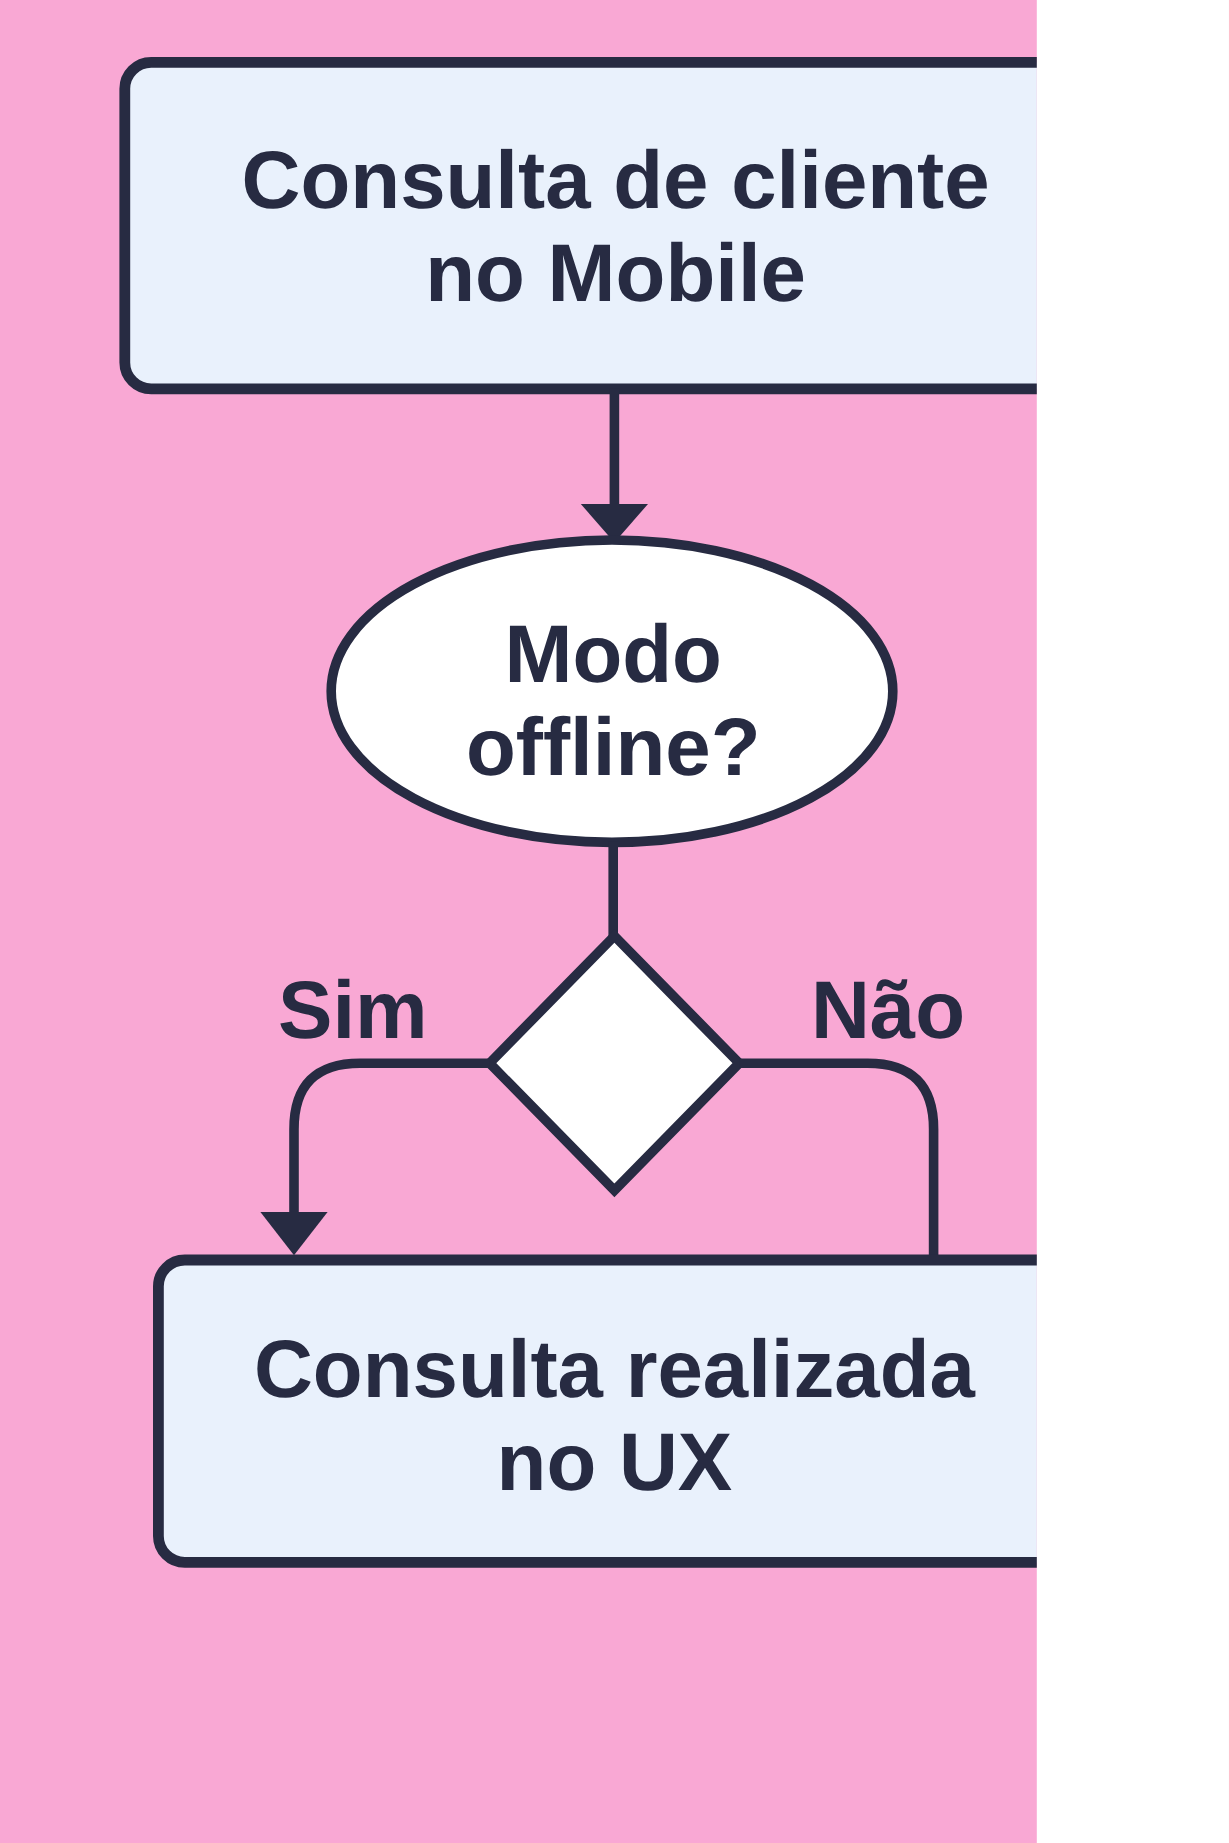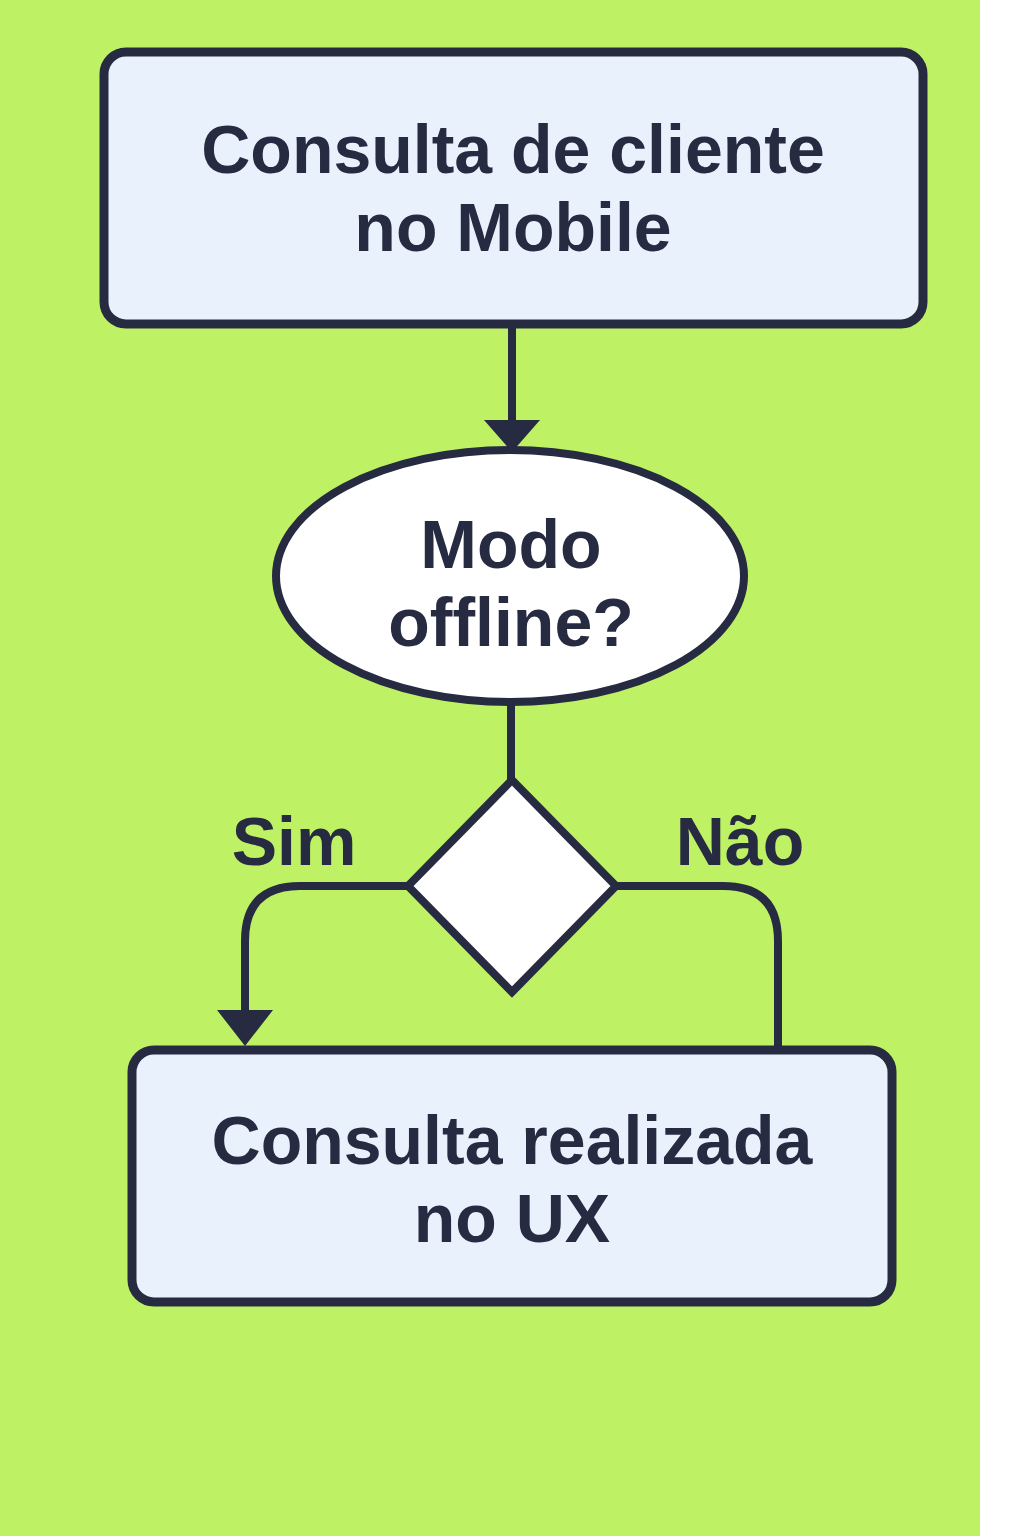"Consulta de cliente" .canvas { background: #bef264 -> #f9a8d4; width: 980px -> 864px }
